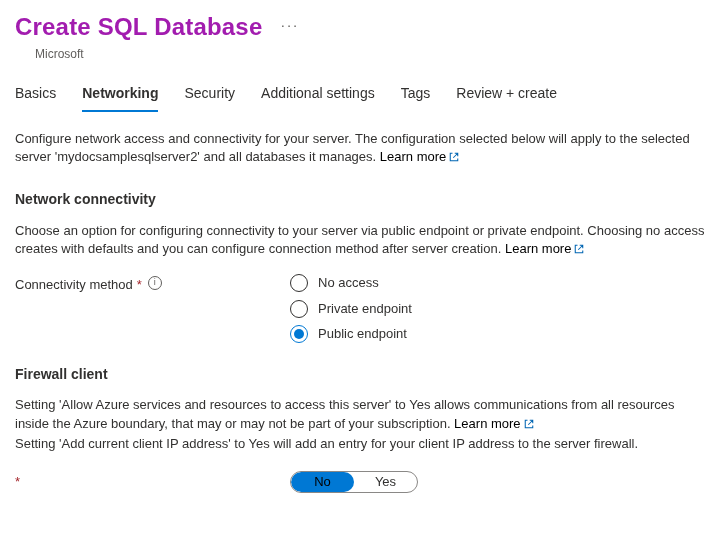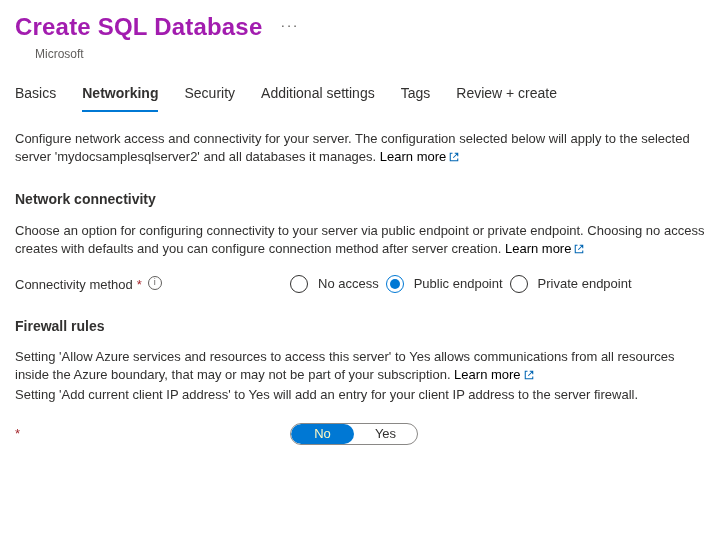"No access" .radio-group { flex-direction: row -> column }
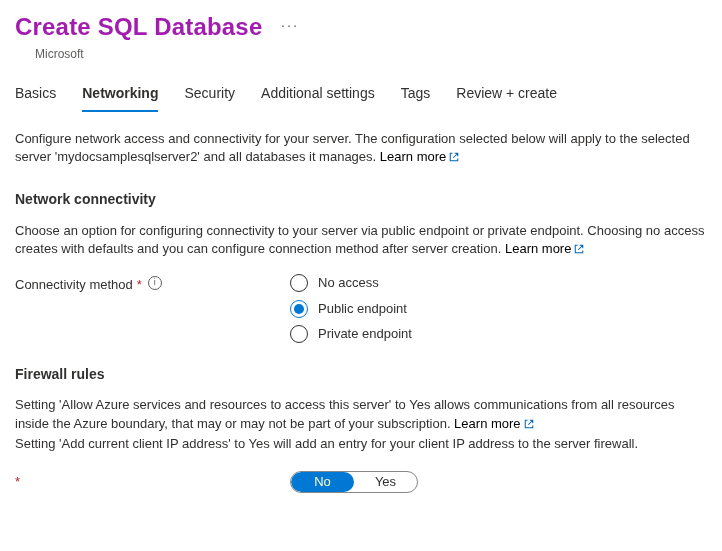"Public endpoint" label.radio-item { order: before "Private endpoint" -> after "Private endpoint" }
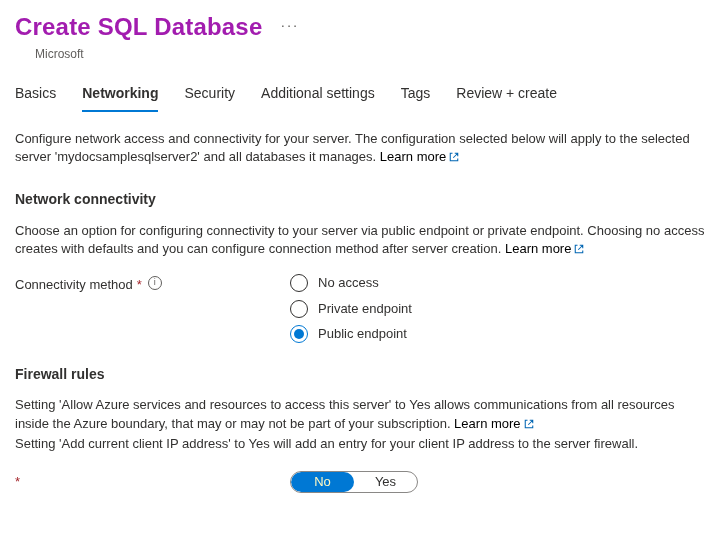"Firewall rules" div.section-title { text: rules -> client }
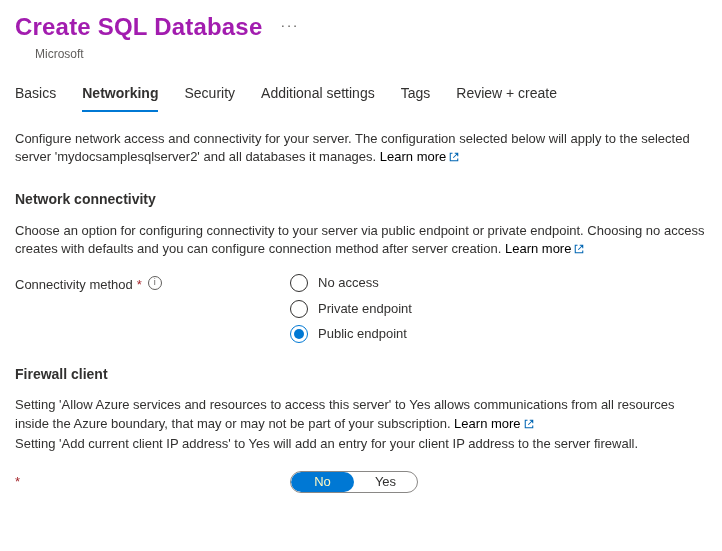"No" .pill-half.active-blue { color: #fef9c3 -> #000000 }
